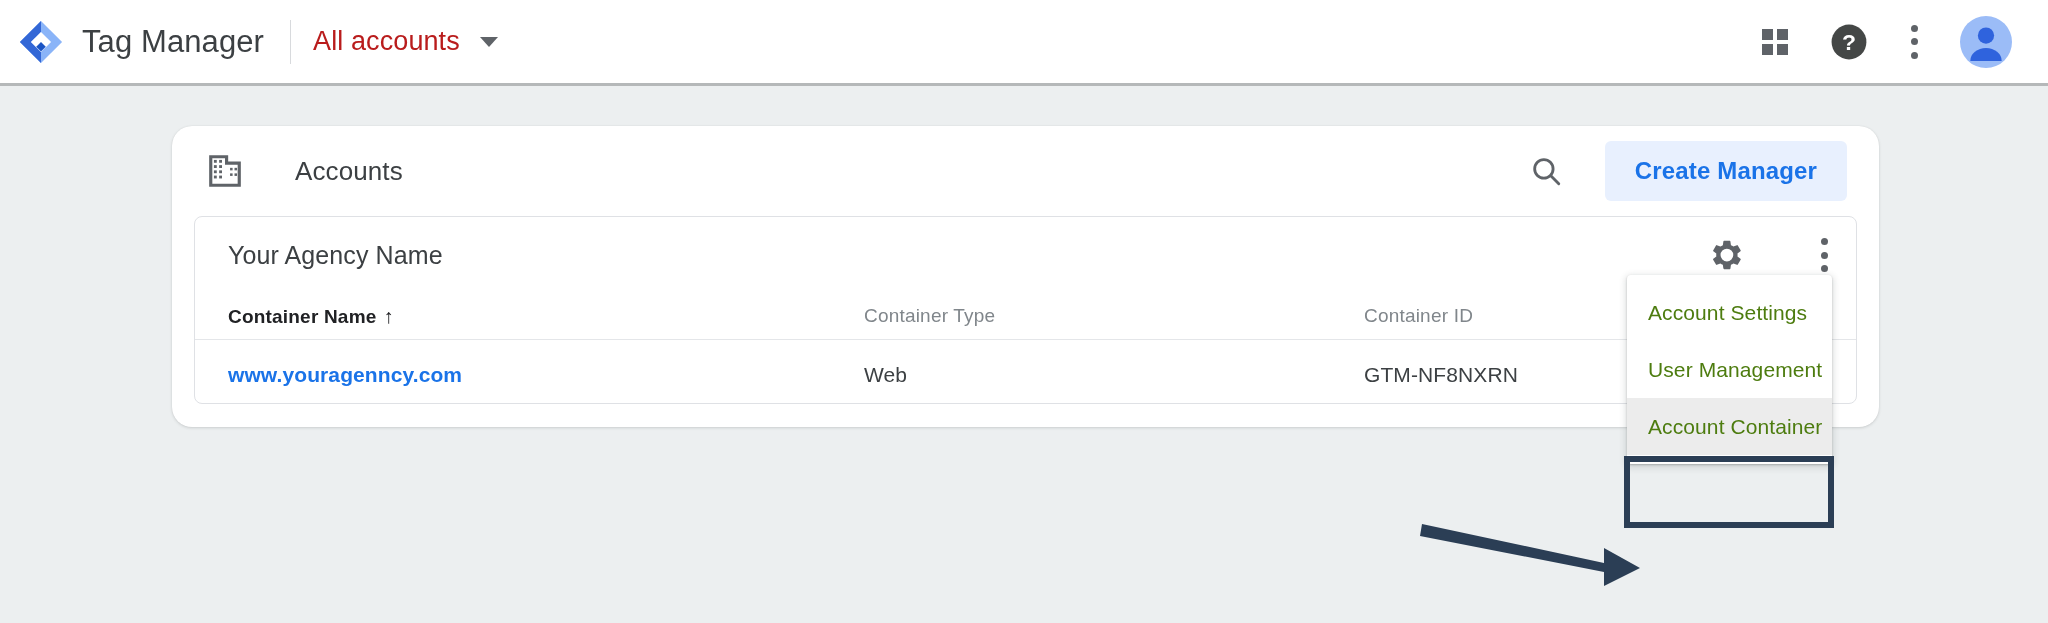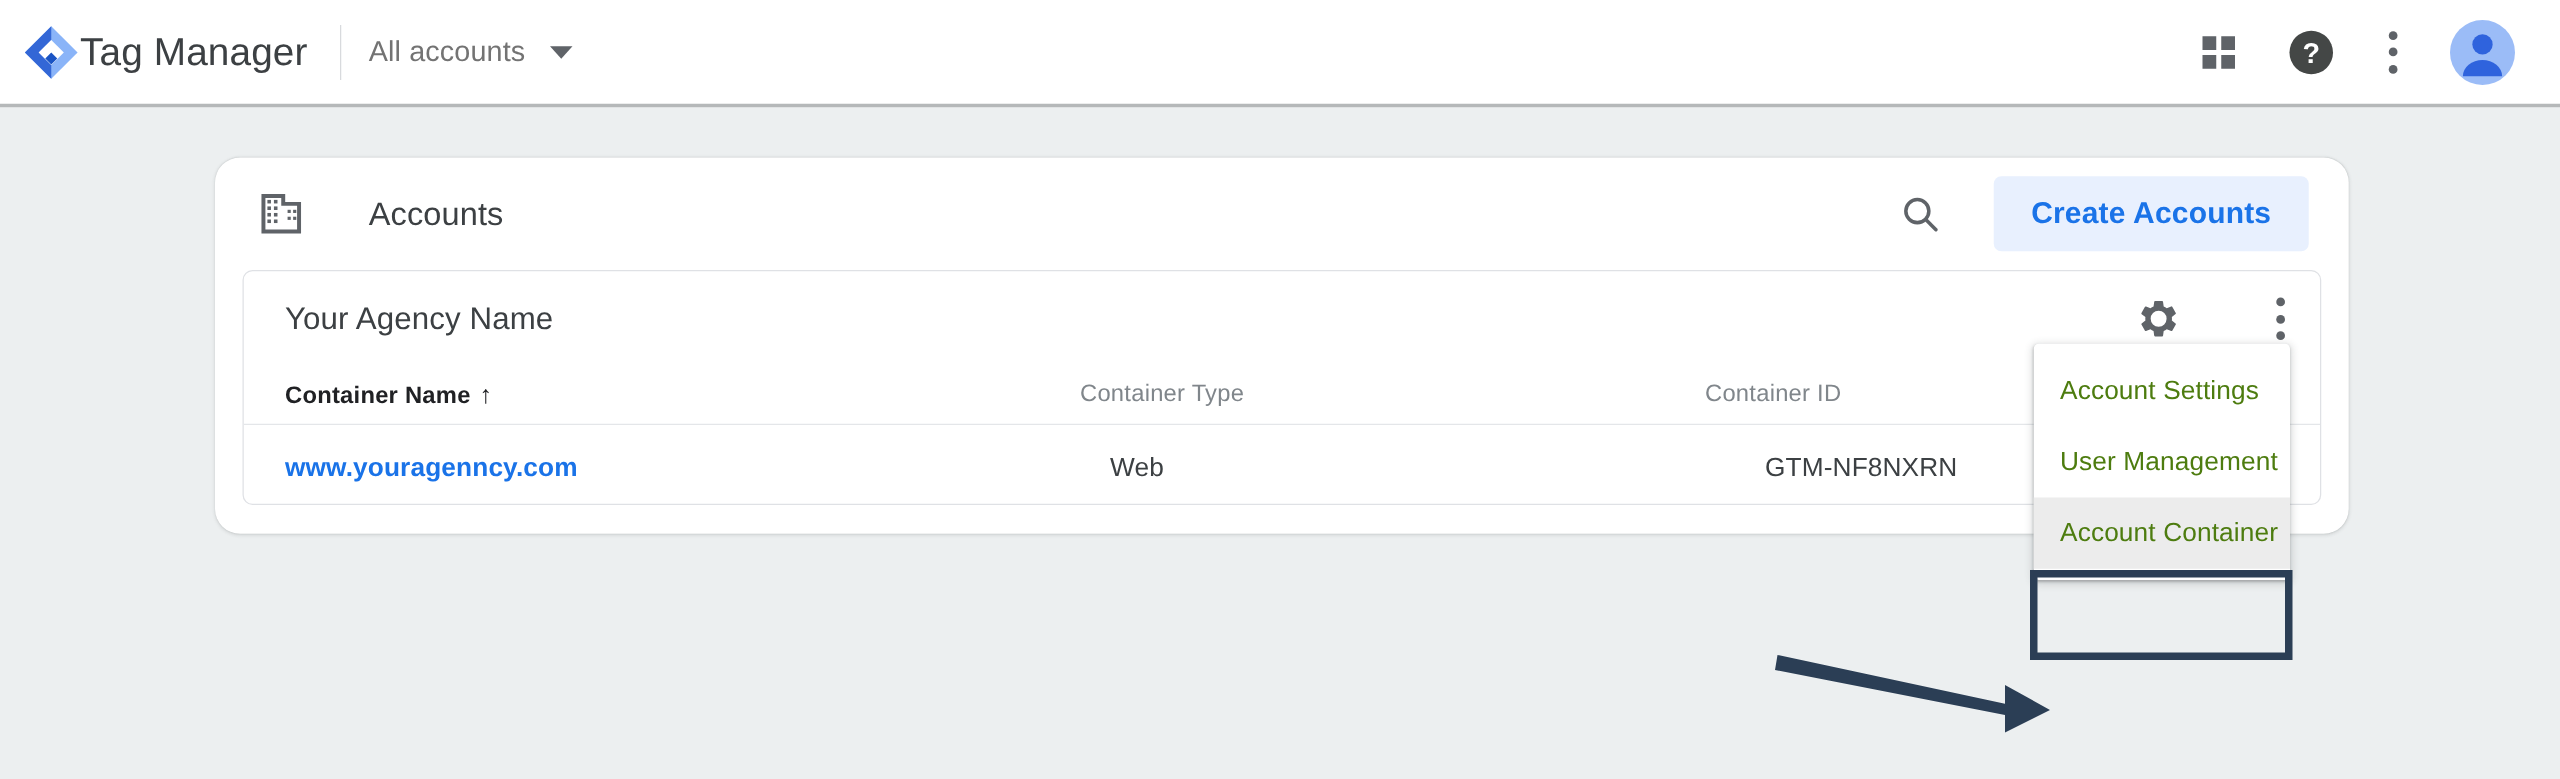"Tag Manager" .brand { gap: none -> 18px }
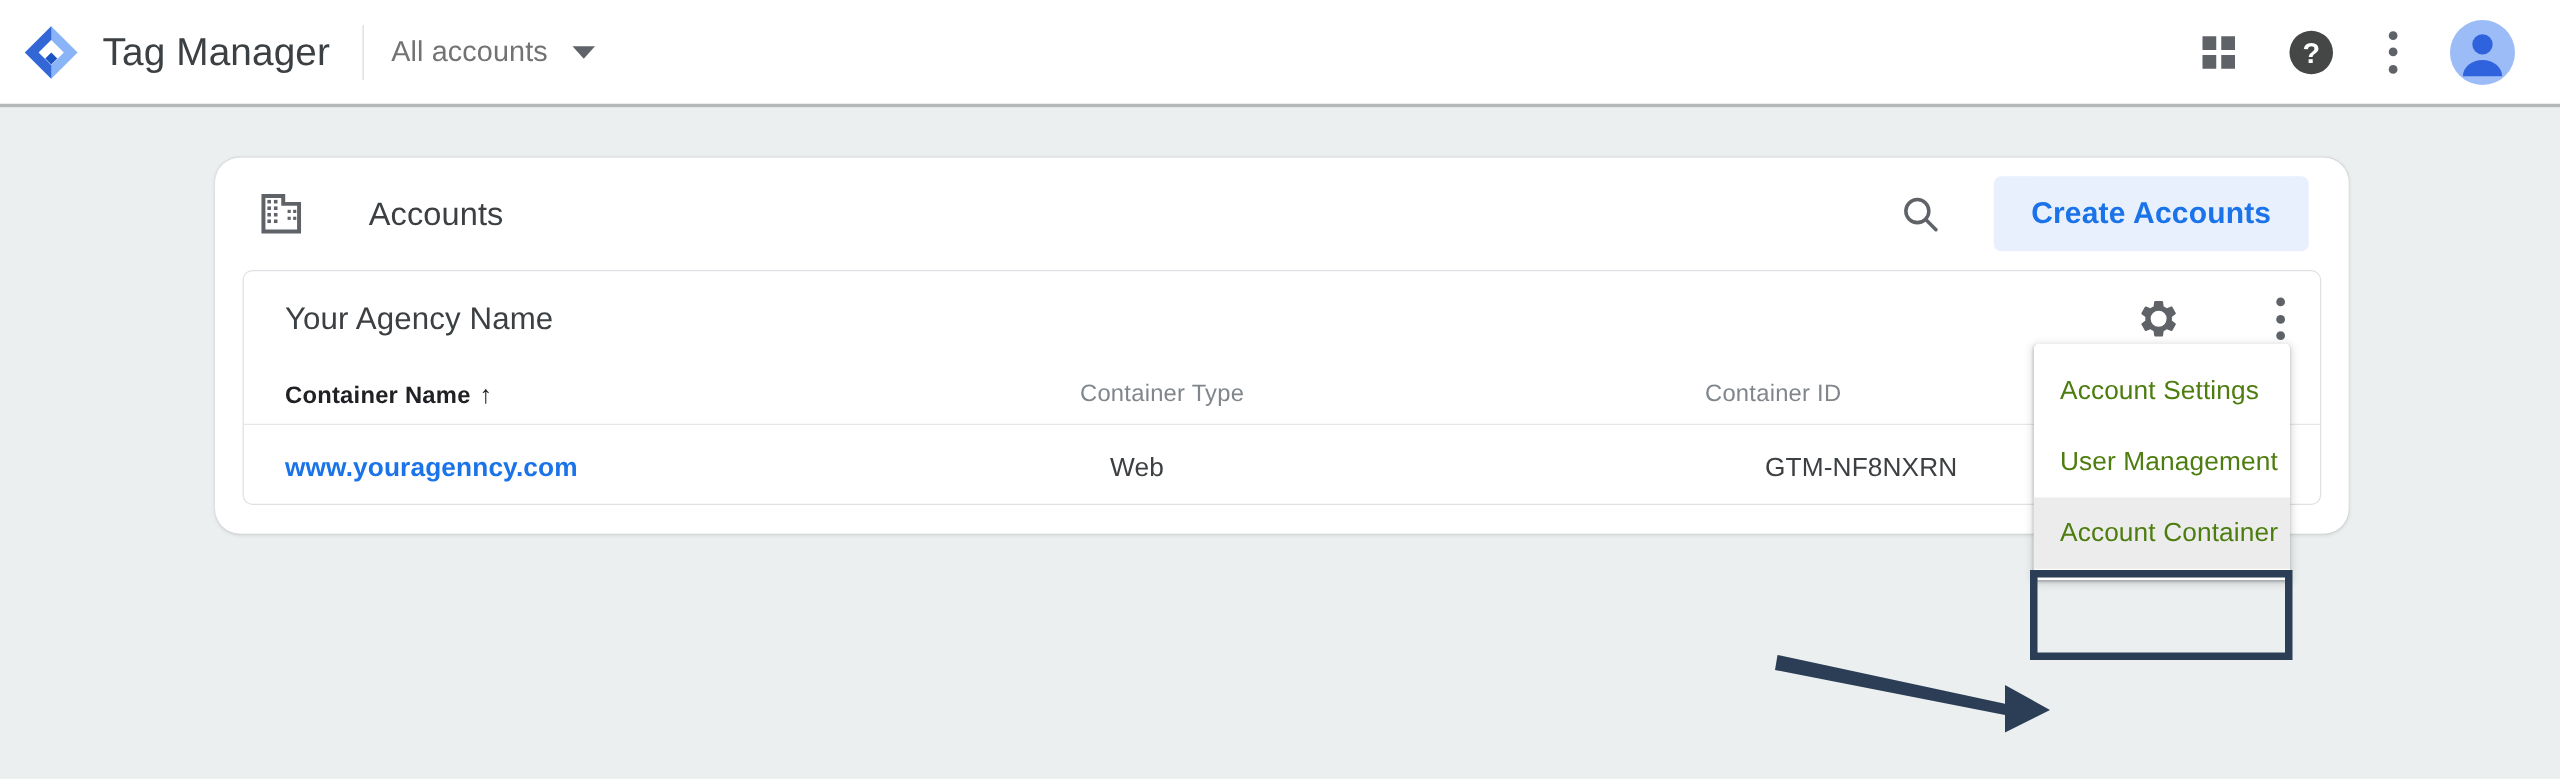"All accounts" .account-switcher .label { color: #737373 -> #b91c1c; font-size: 23px -> 27px }
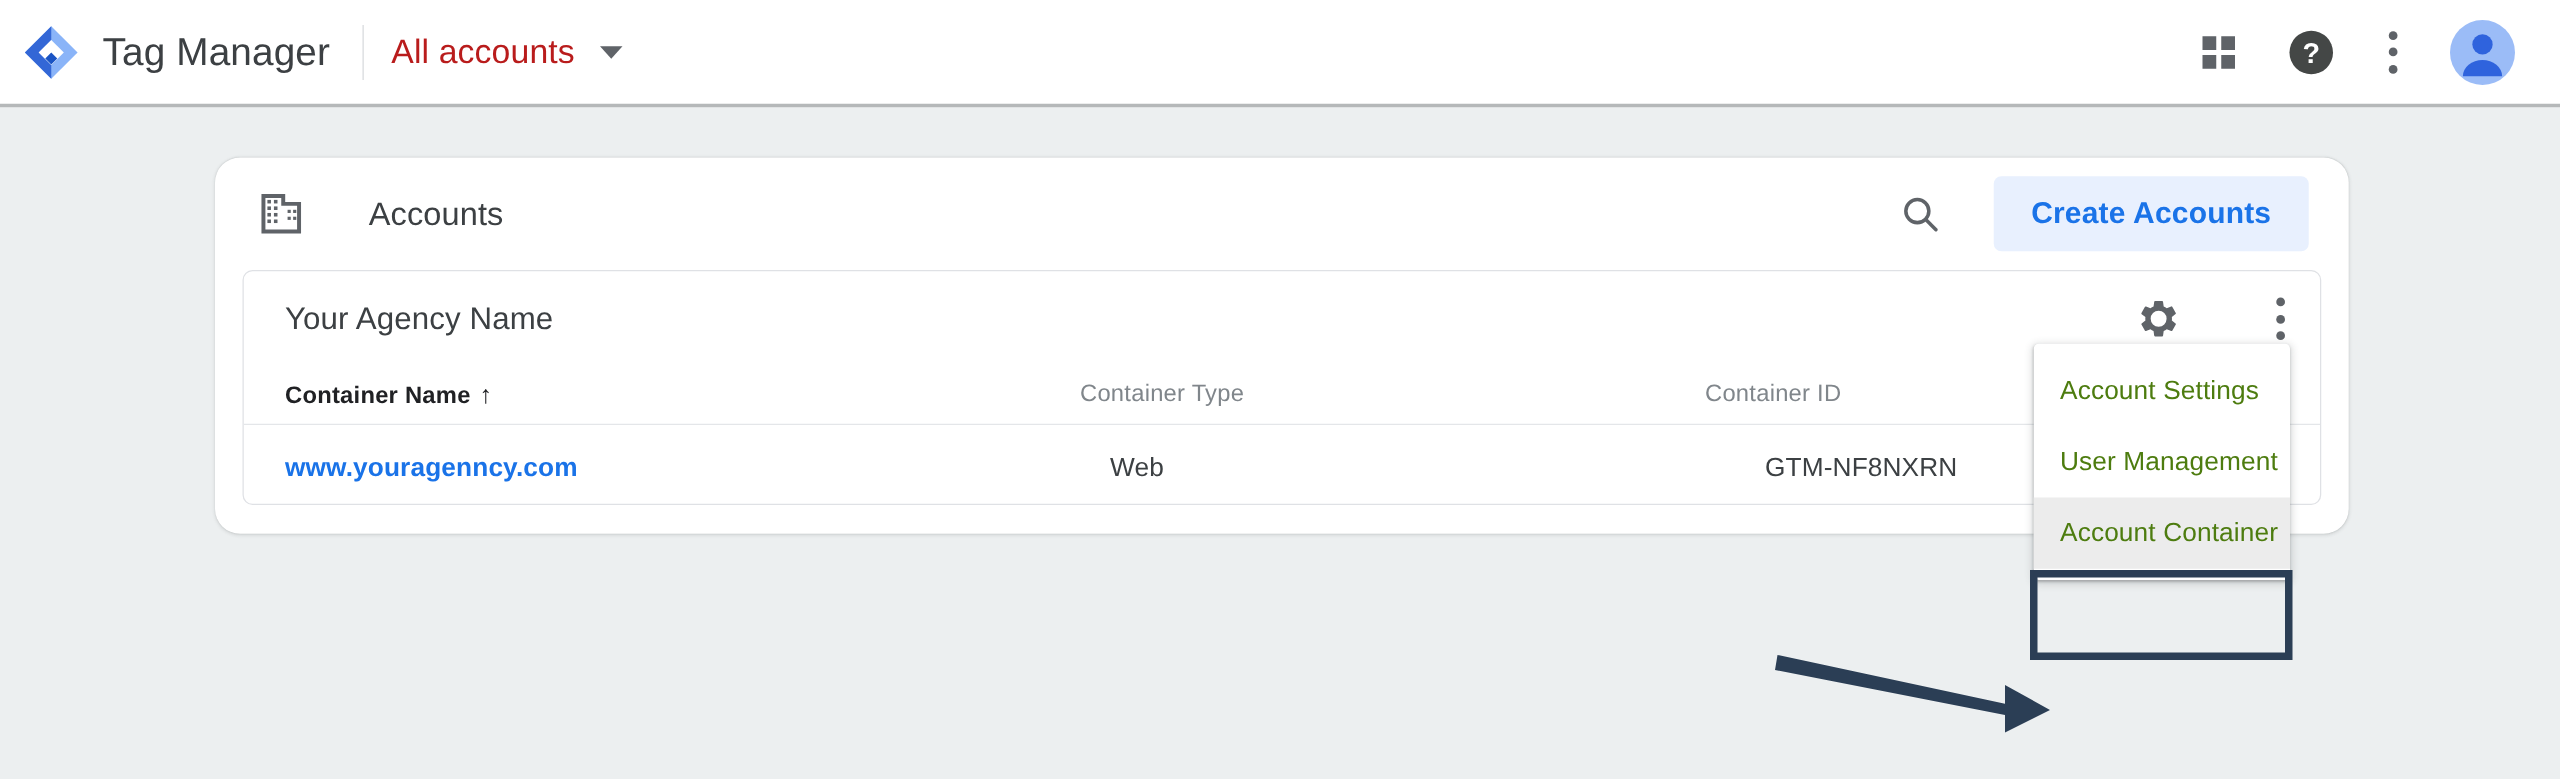"Create Accounts" button.create-account-btn { text: Accounts -> Manager }
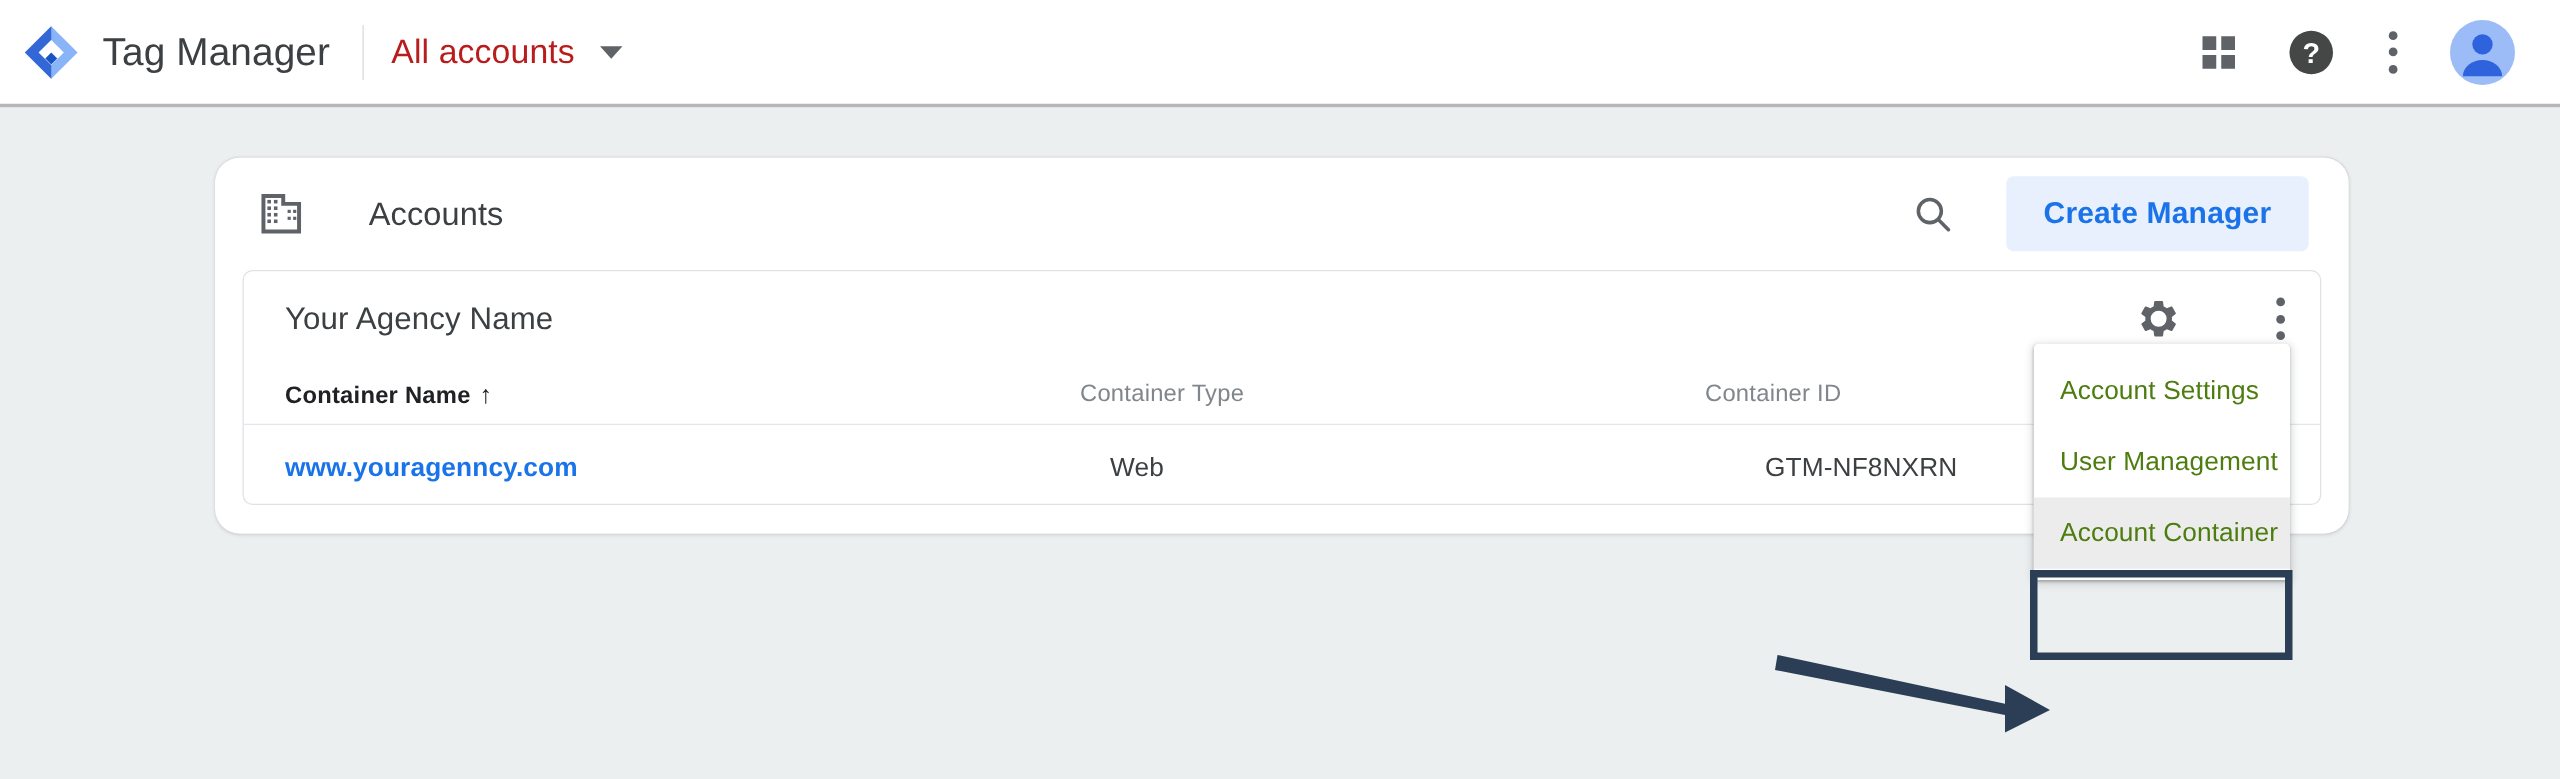"www.youragenncy.com" .ctable-row { gap: 24px -> none }
